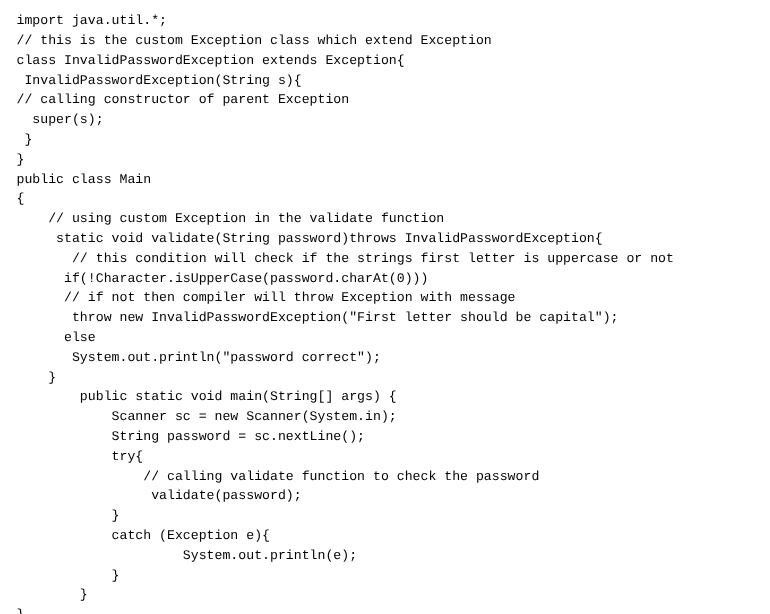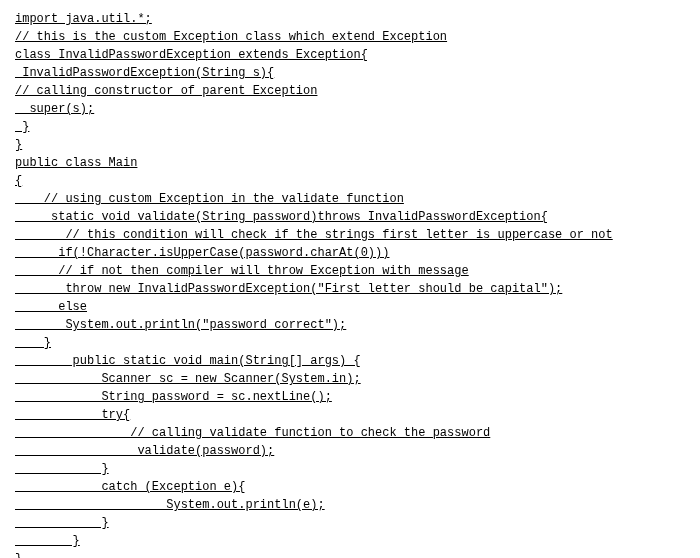"import java.util.*;" .code-line { text-decoration: underline -> none }
